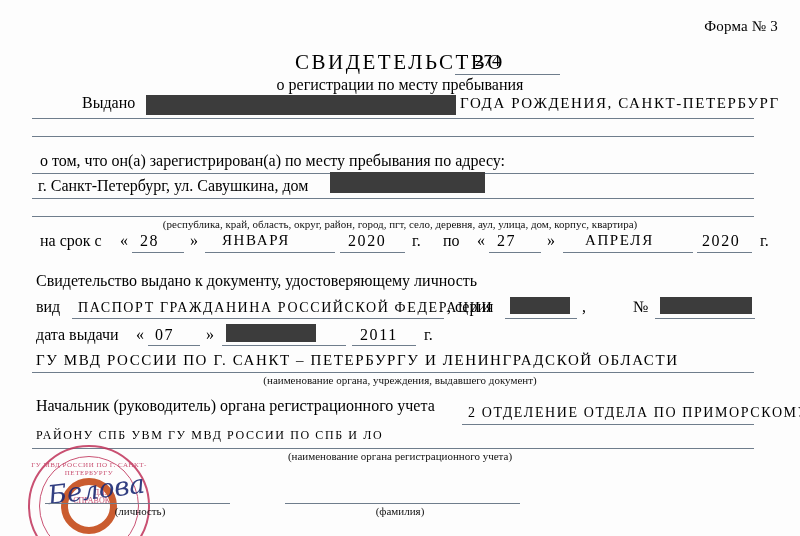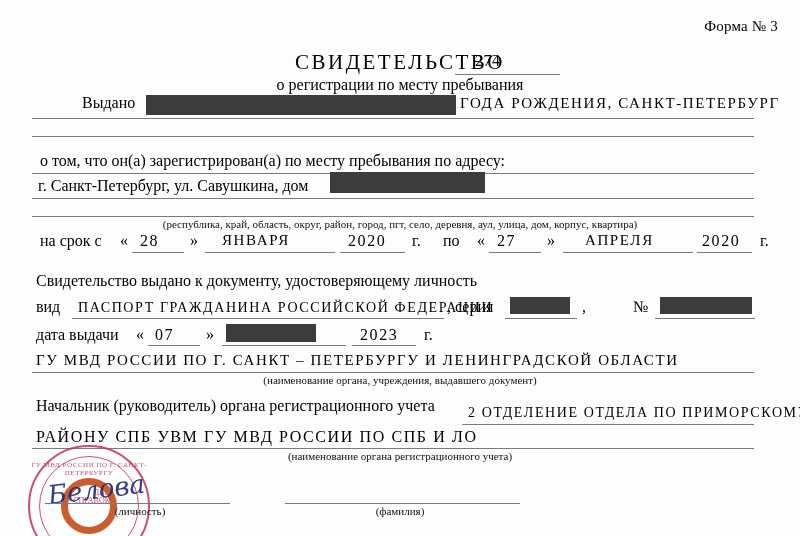"2023" div.row { text: 2023 -> 2011 }
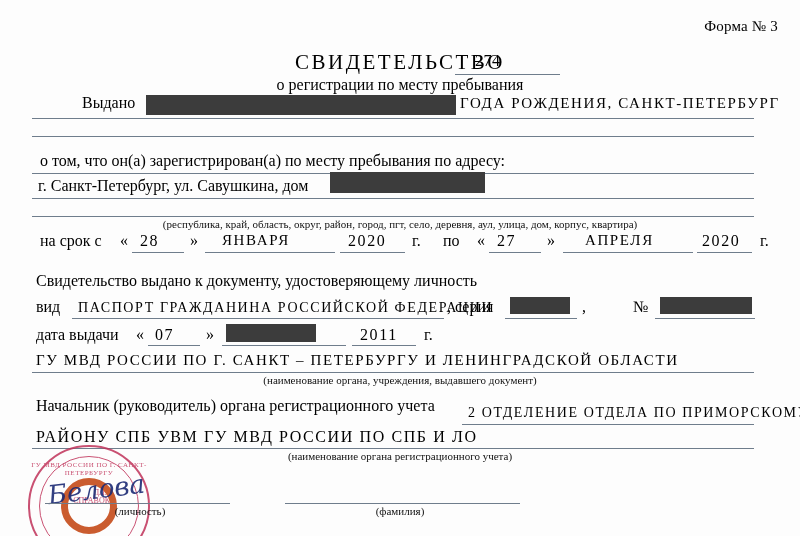"РАЙОНУ СПБ УВМ ГУ МВД" div.row { font-size: 16px -> 12px }
